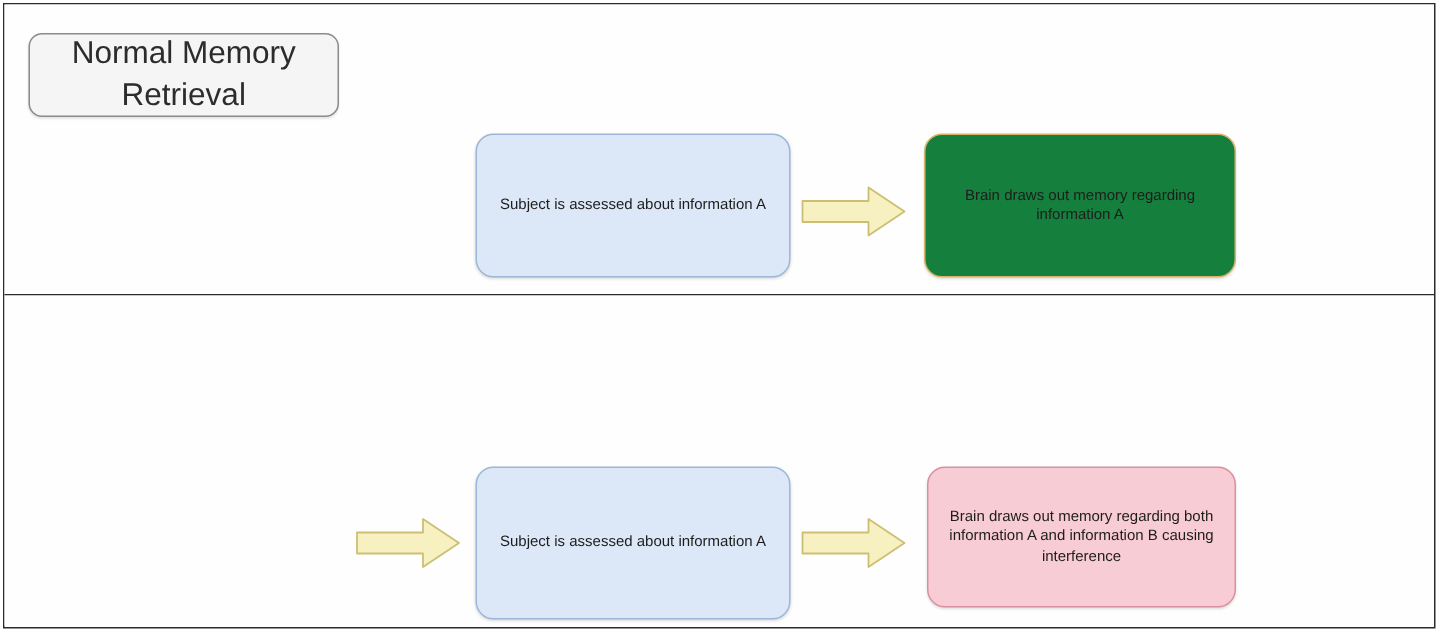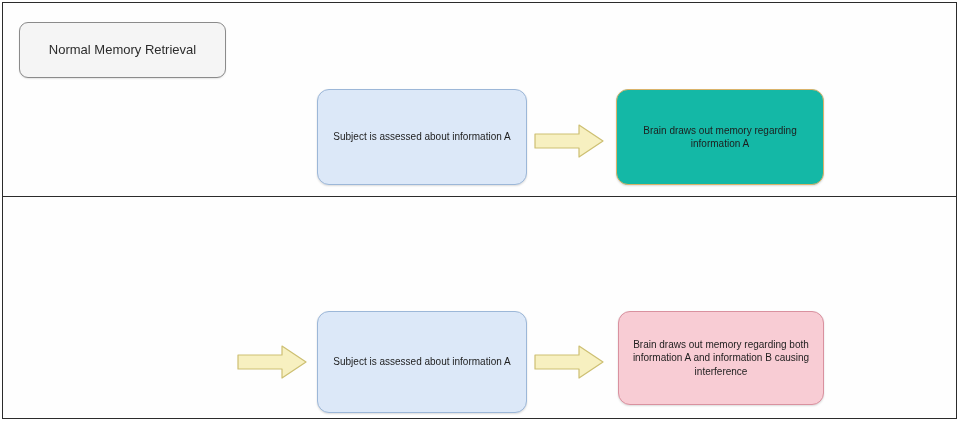"Normal Memory Retrieval" .panel-label { font-size: 13px -> 21px }
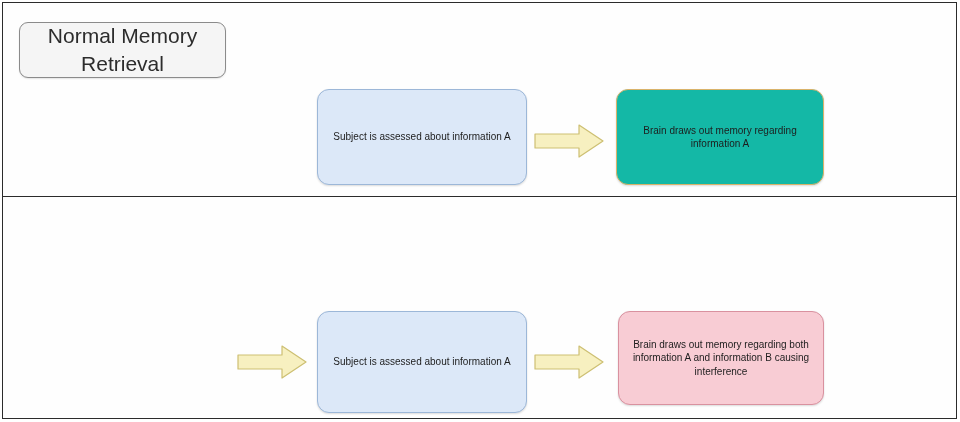"Brain draws out memory regarding information" .box-orange { background: #14b8a6 -> #15803d }
